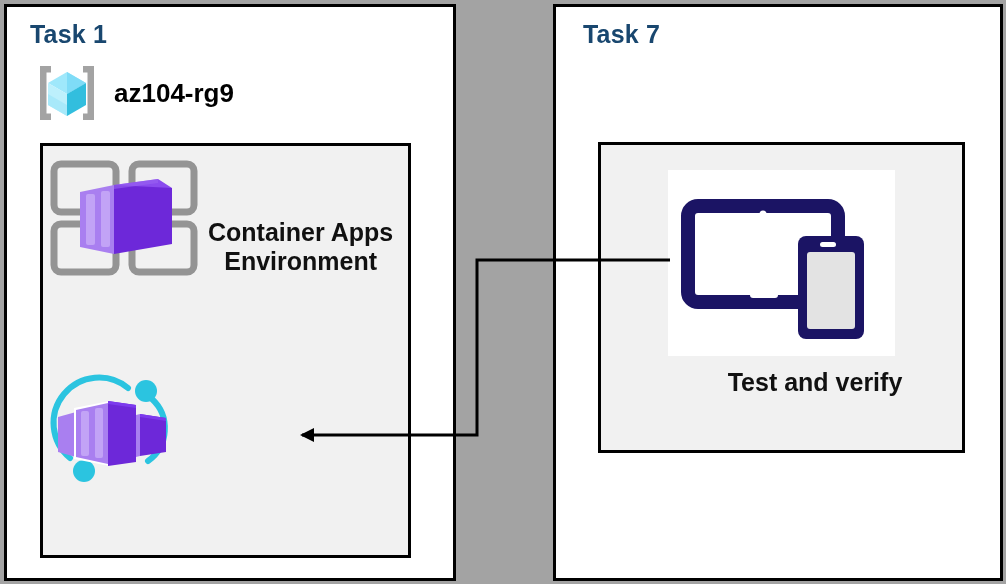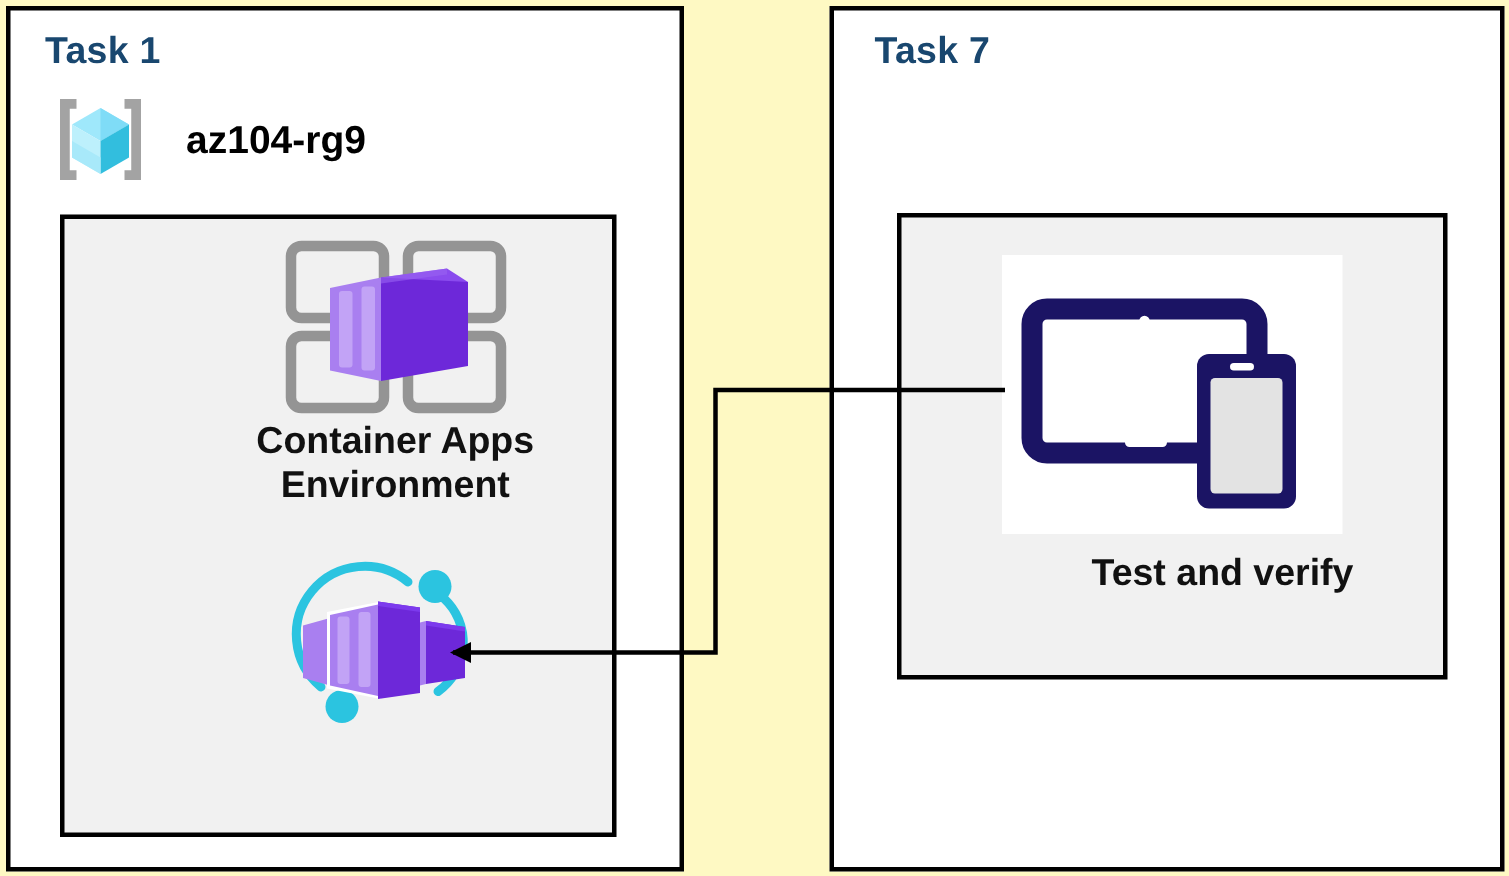"Task 1" #canvas { background: #fef9c3 -> #a3a3a3 }
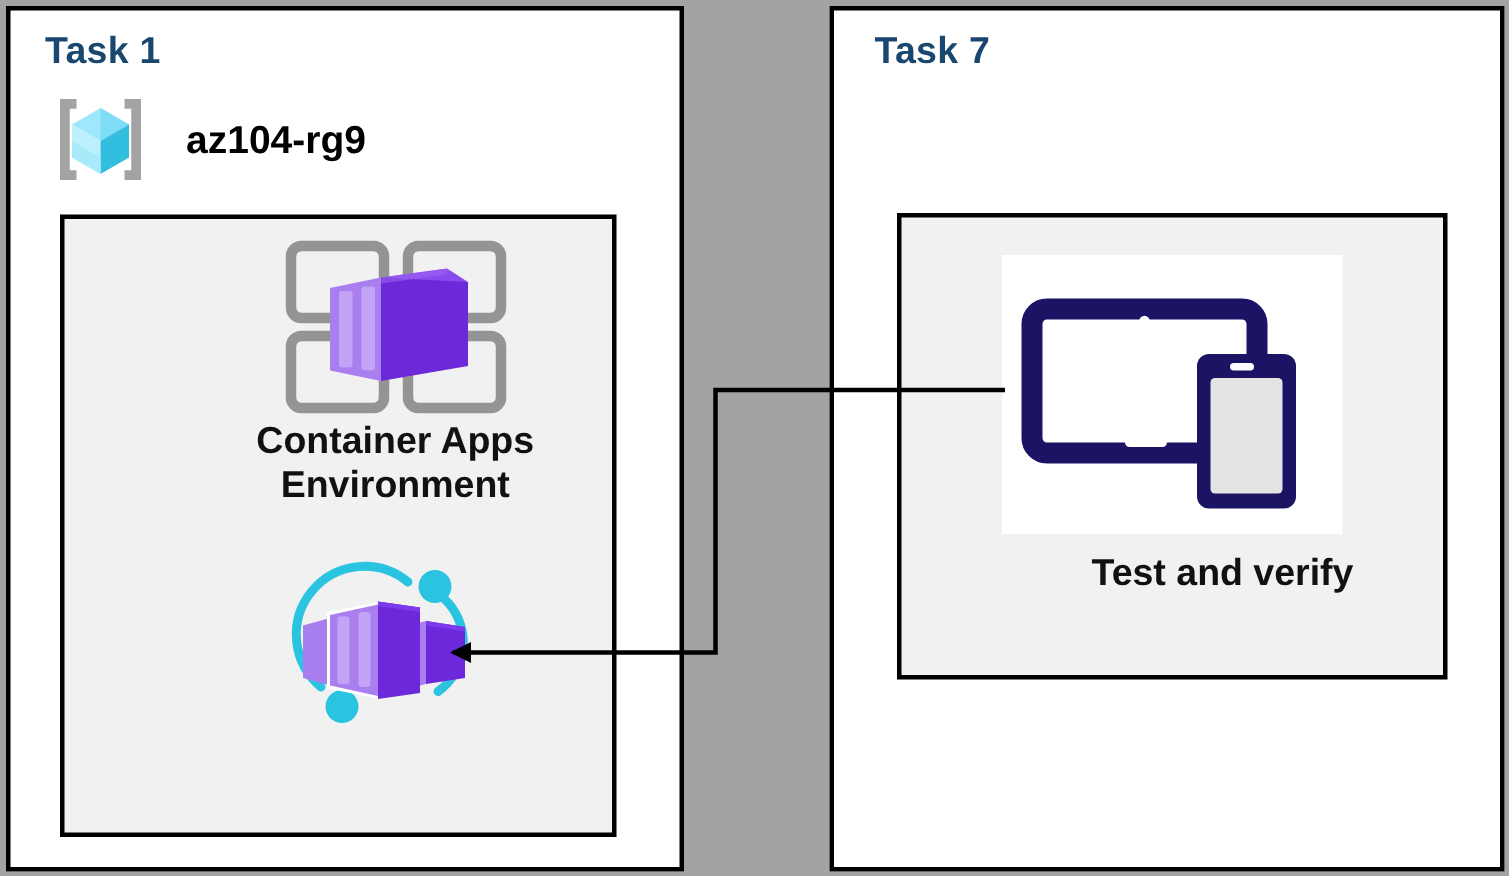"az104-rg9" #rg-header { gap: 24px -> 14px }
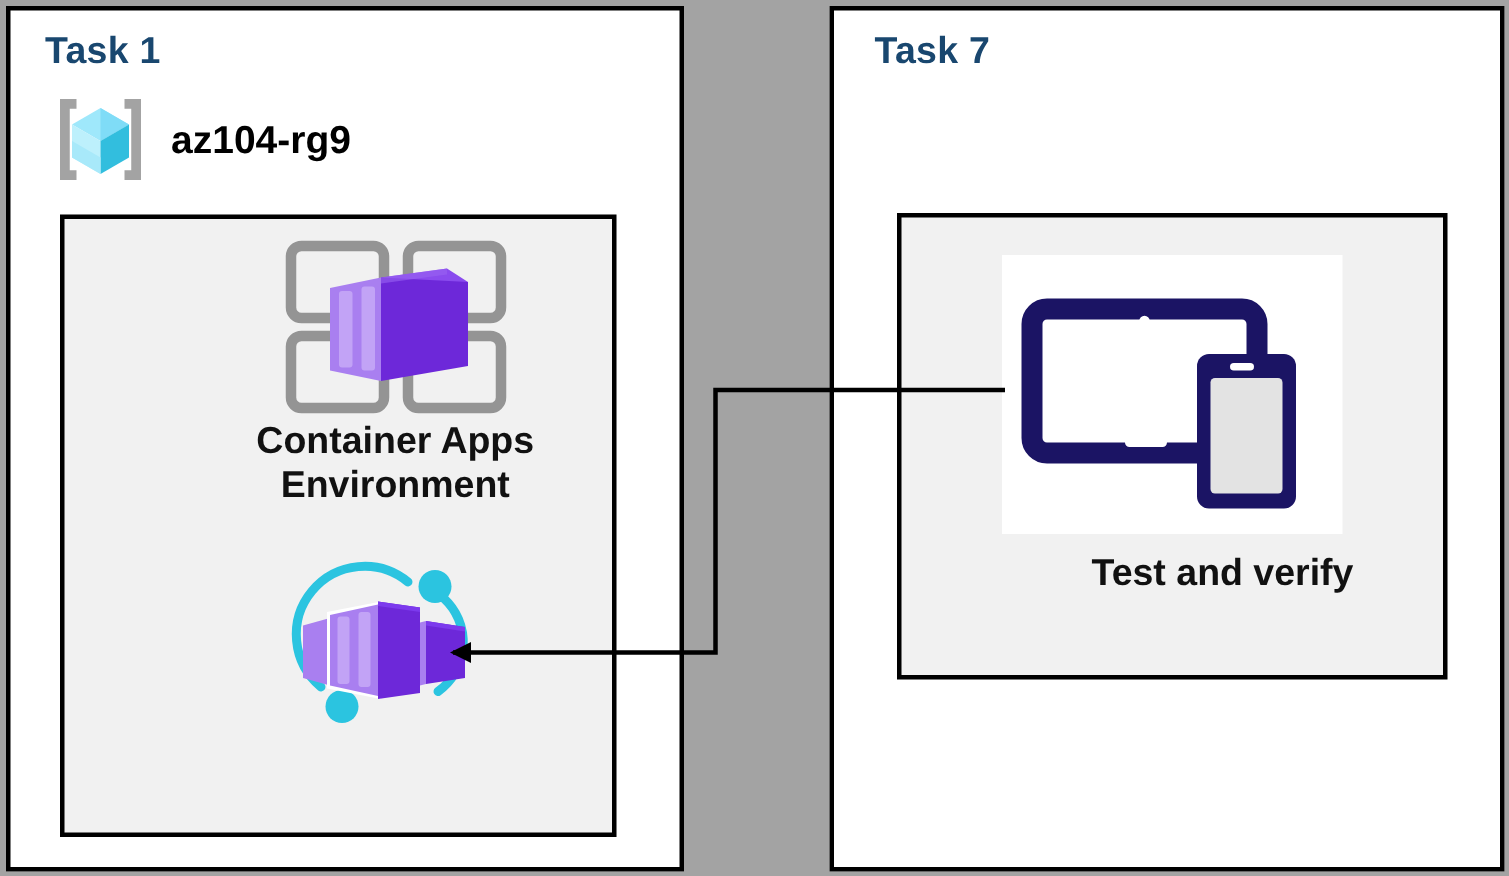"Container Apps" .resource { align-items: center -> flex-end; flex-direction: column -> row }
